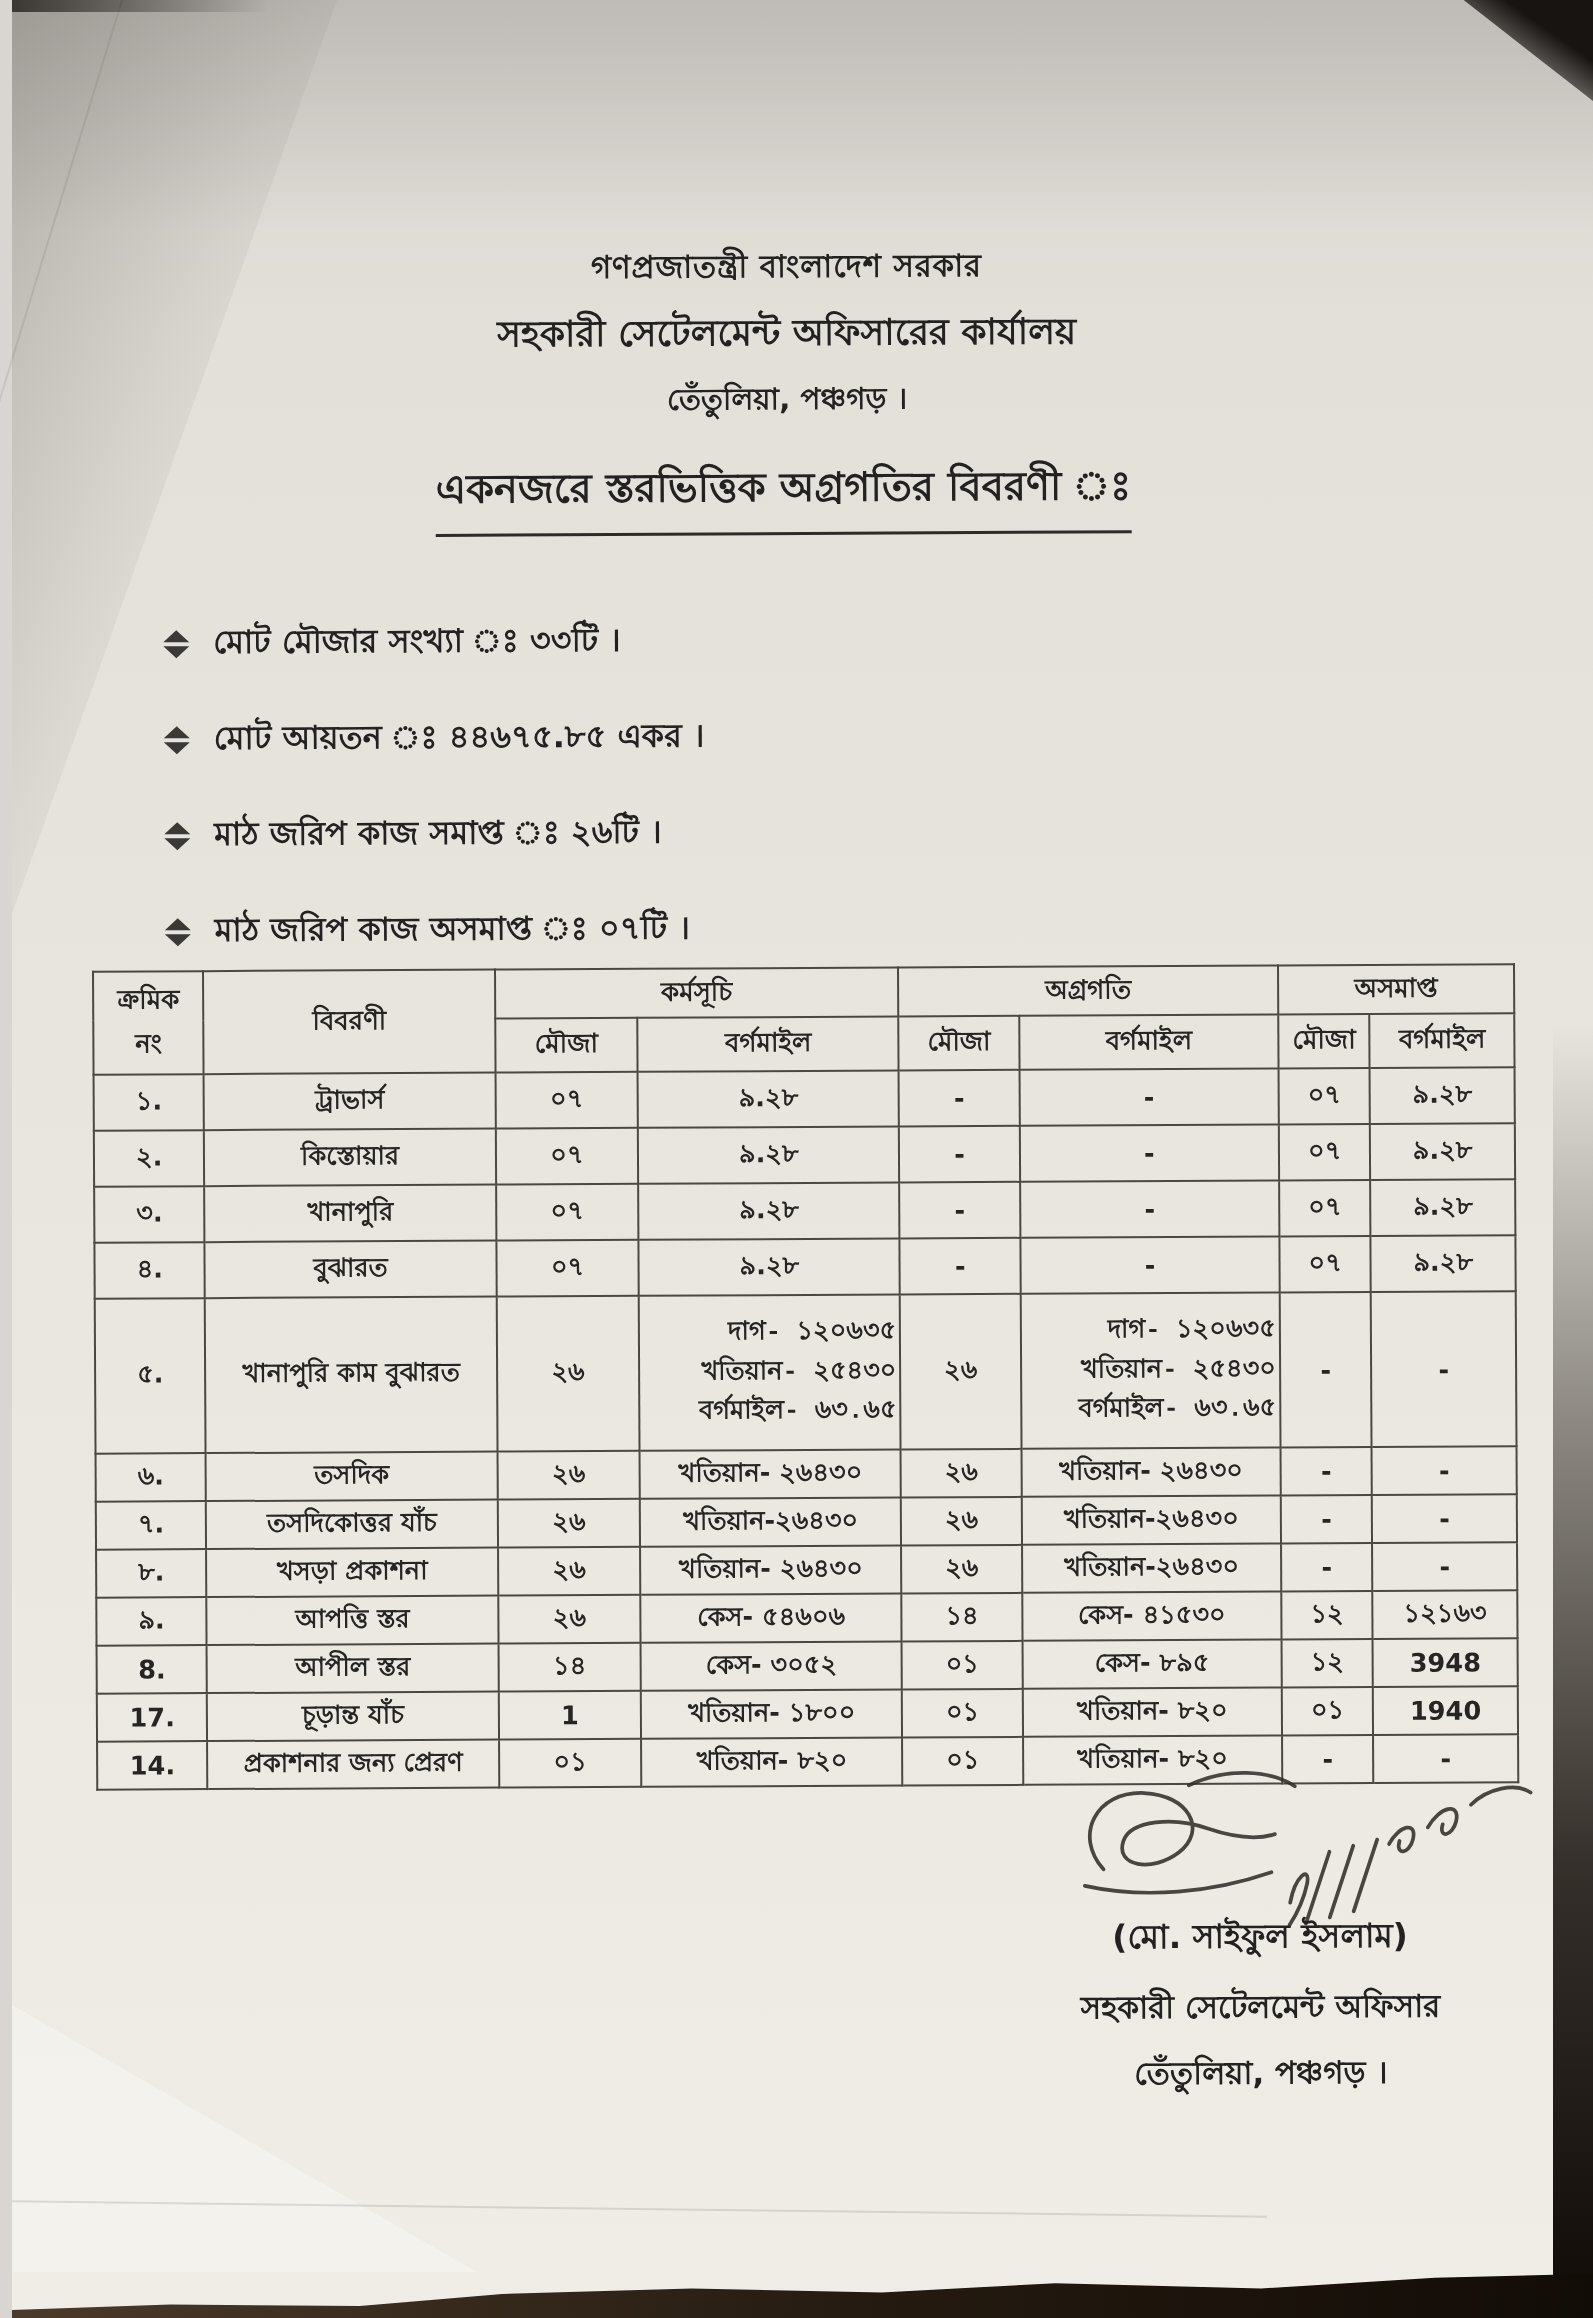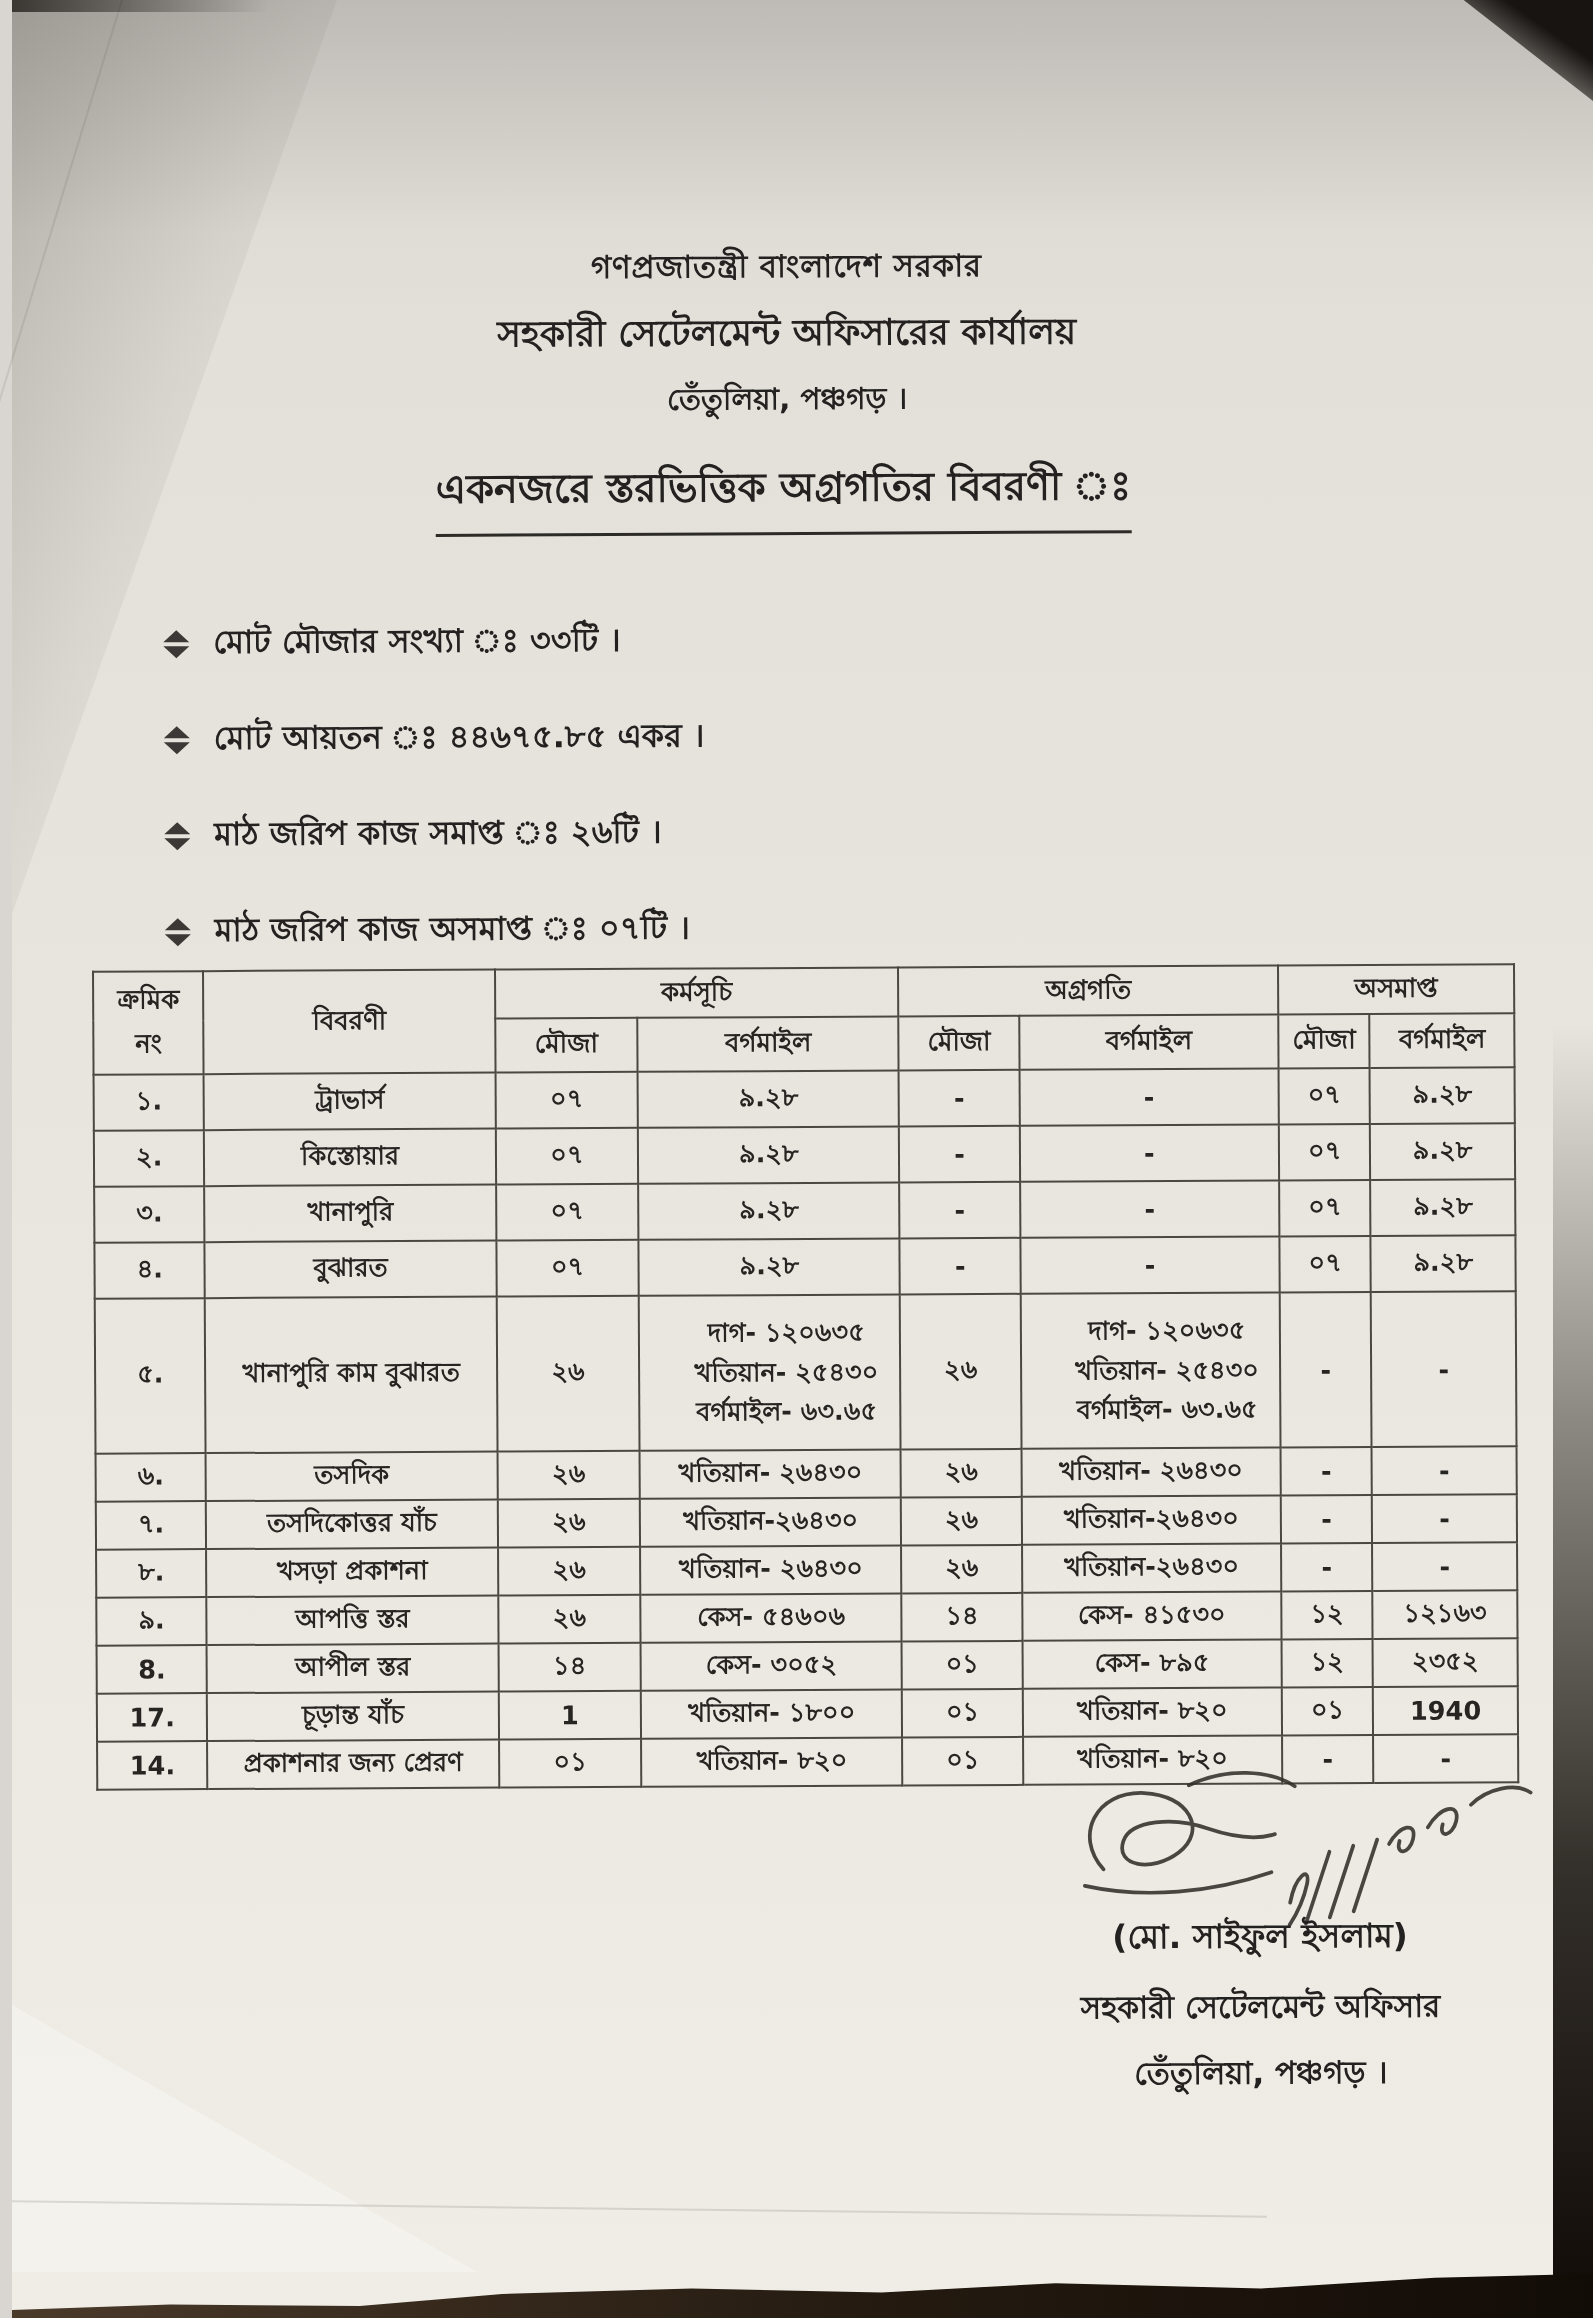"দাগ- ১২০৬৩৫" td .ml { font-family: none -> Liberation Mono, monospace; text-align: center -> right }
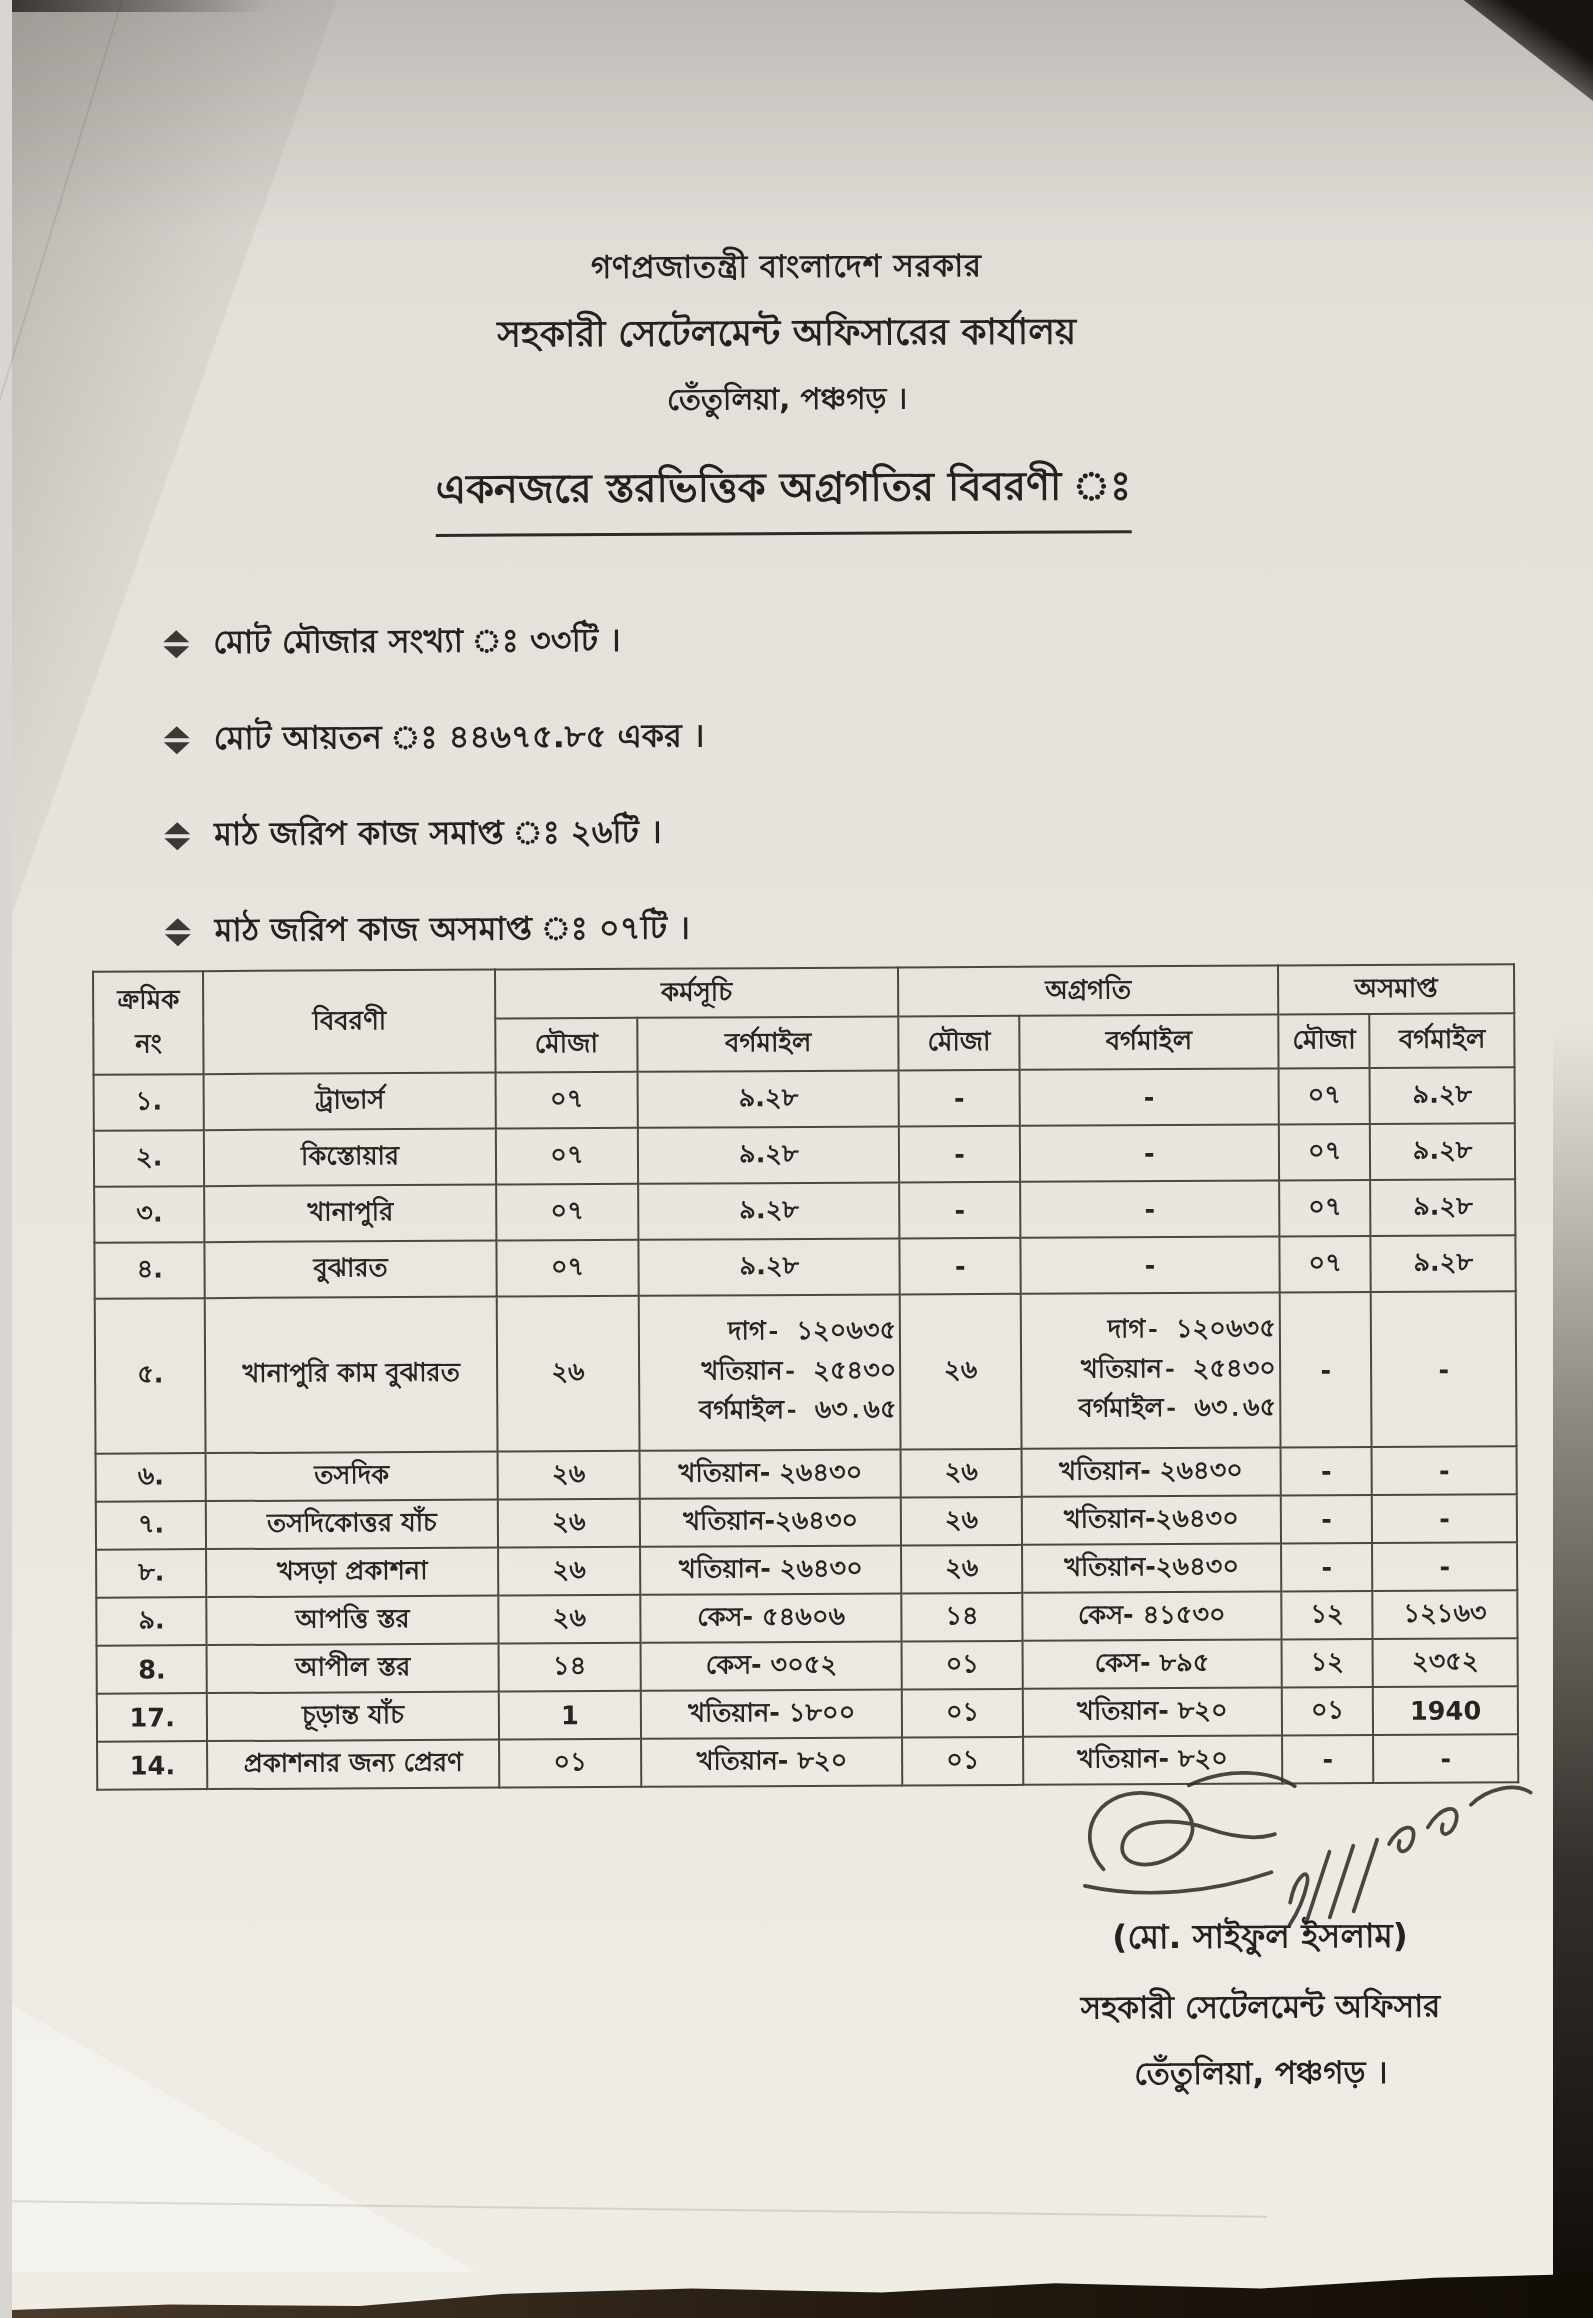"২৩৫২" td { text: ২৩৫২ -> 3948 }
